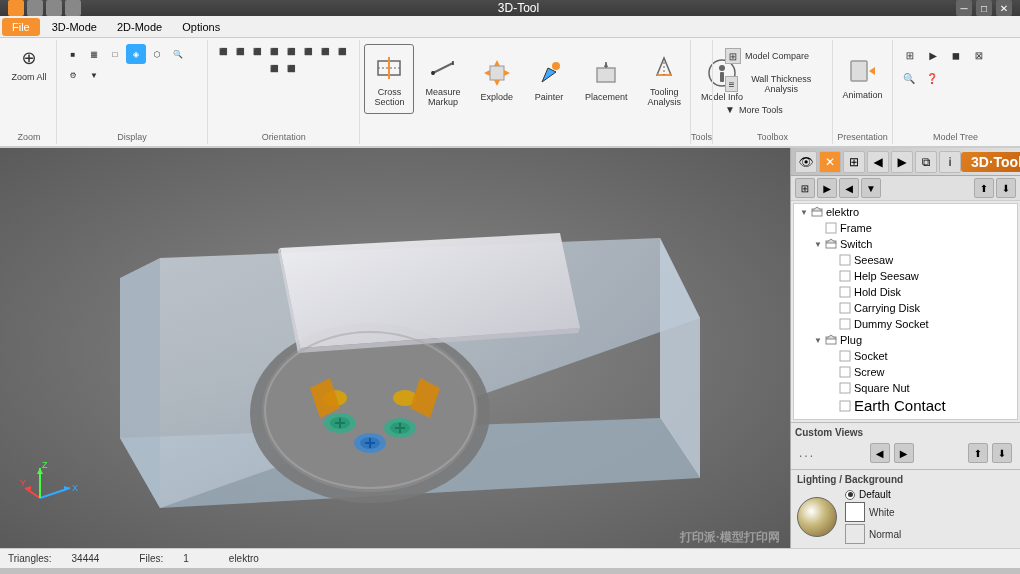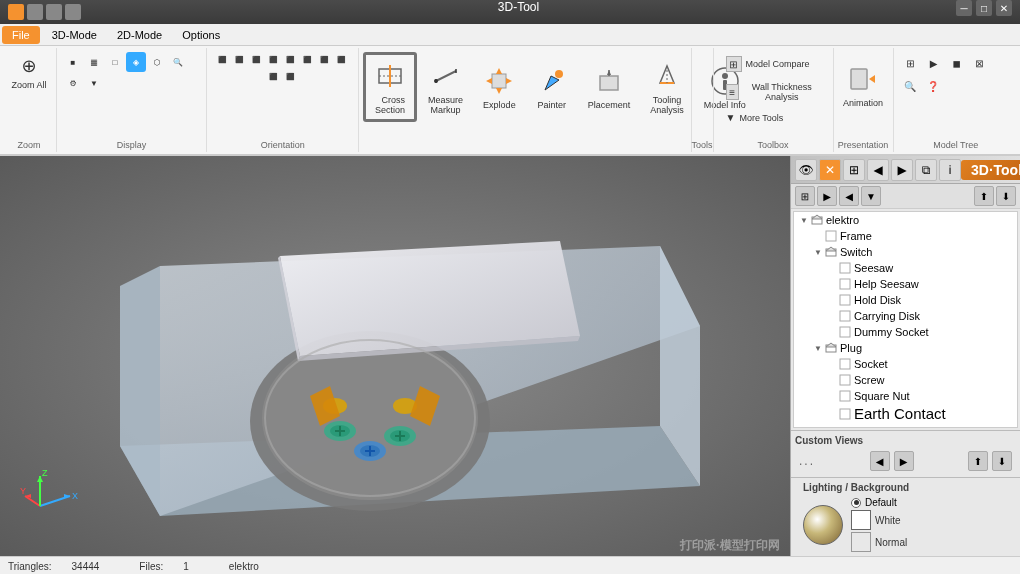"3D-Tool" #titlebar { align-items: none -> center; height: 24px -> 16px }
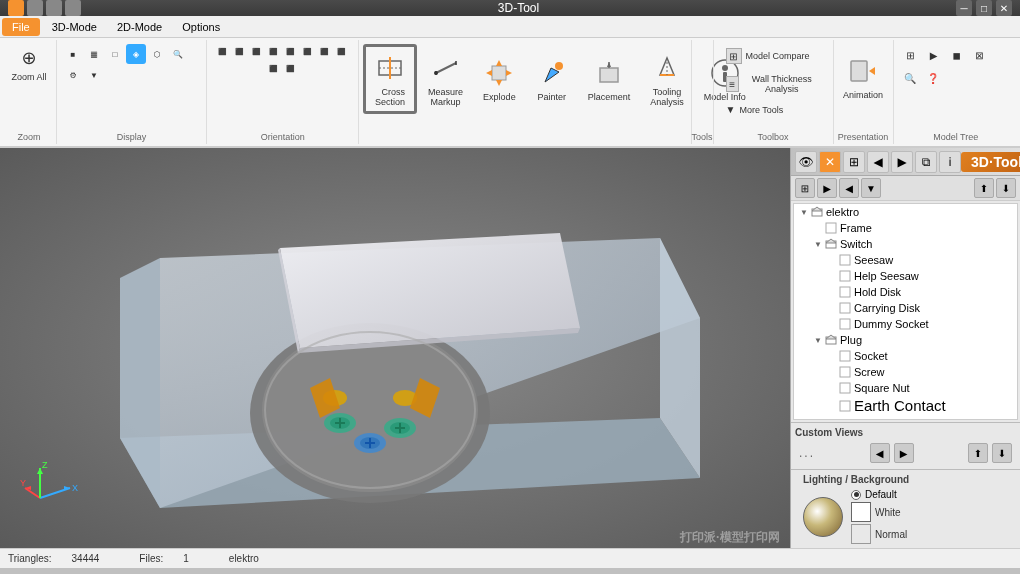"Cross" div.tb-btn-big { border: 3px solid #737373 -> 1px solid #737373; text-align: right -> none }
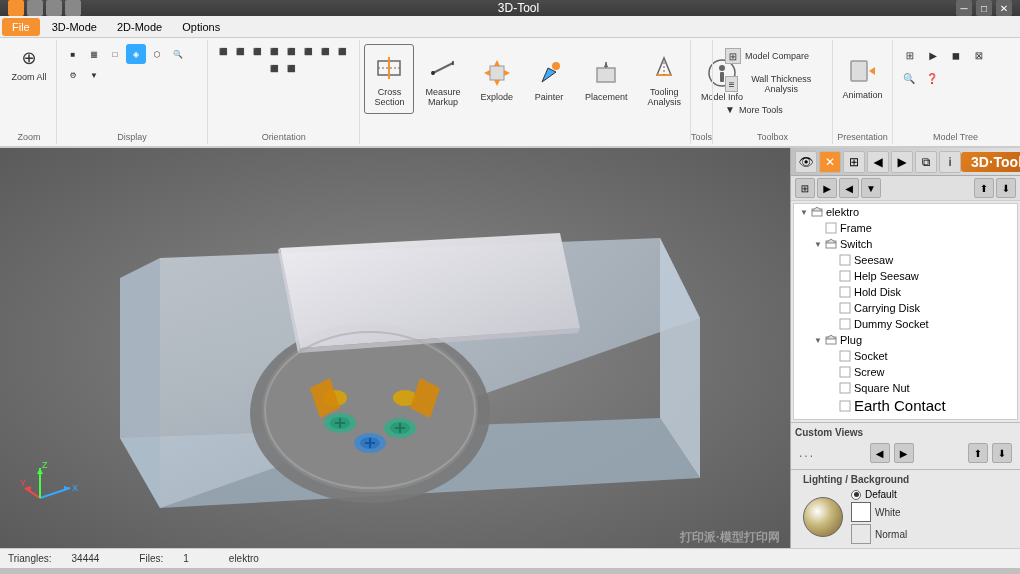"Lighting / Background" div.panel-section { padding: 4px 12px -> 4px 6px }
